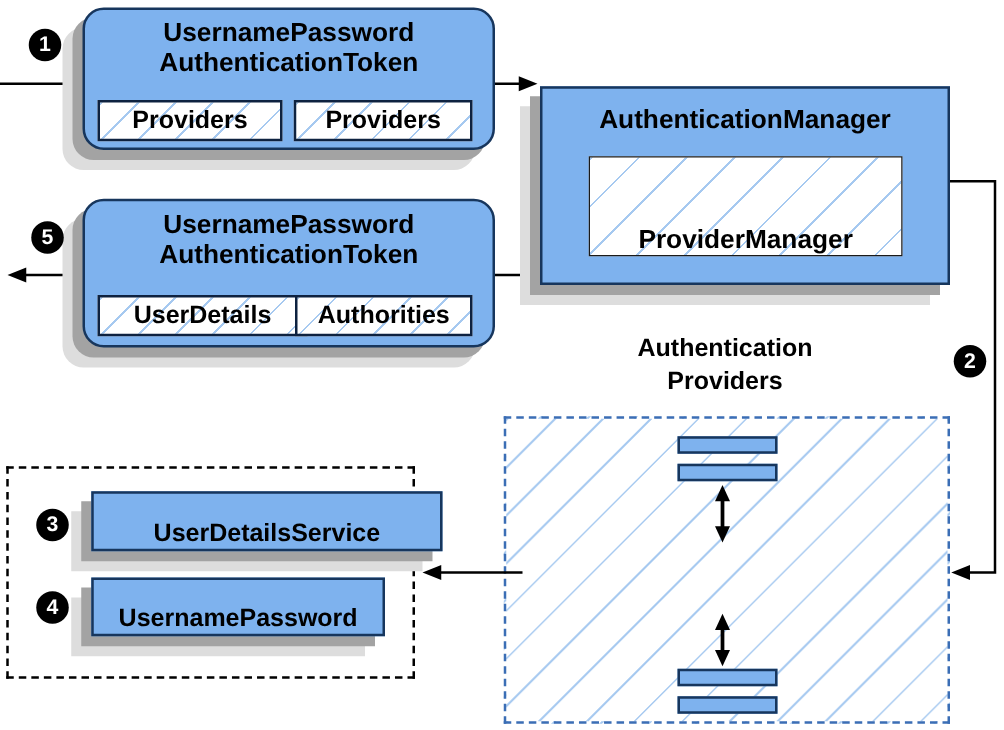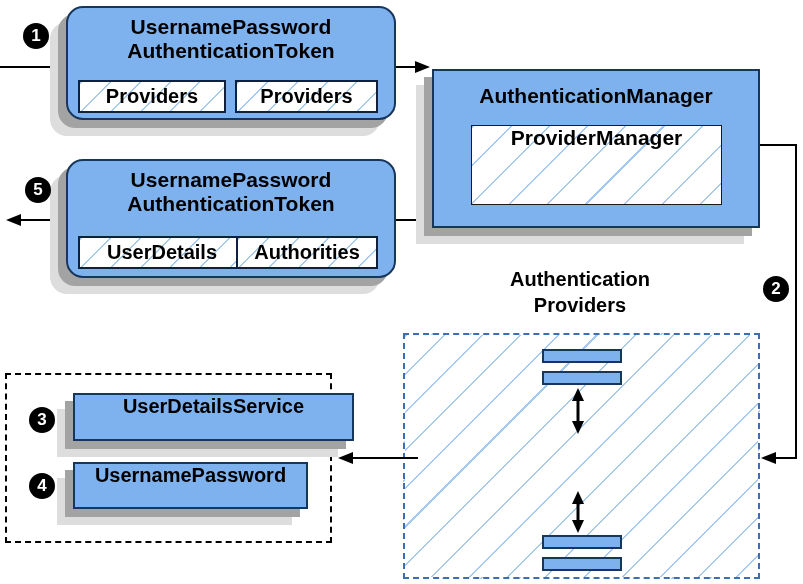"ProviderManager" .centered-flex { align-items: flex-start -> flex-end }
